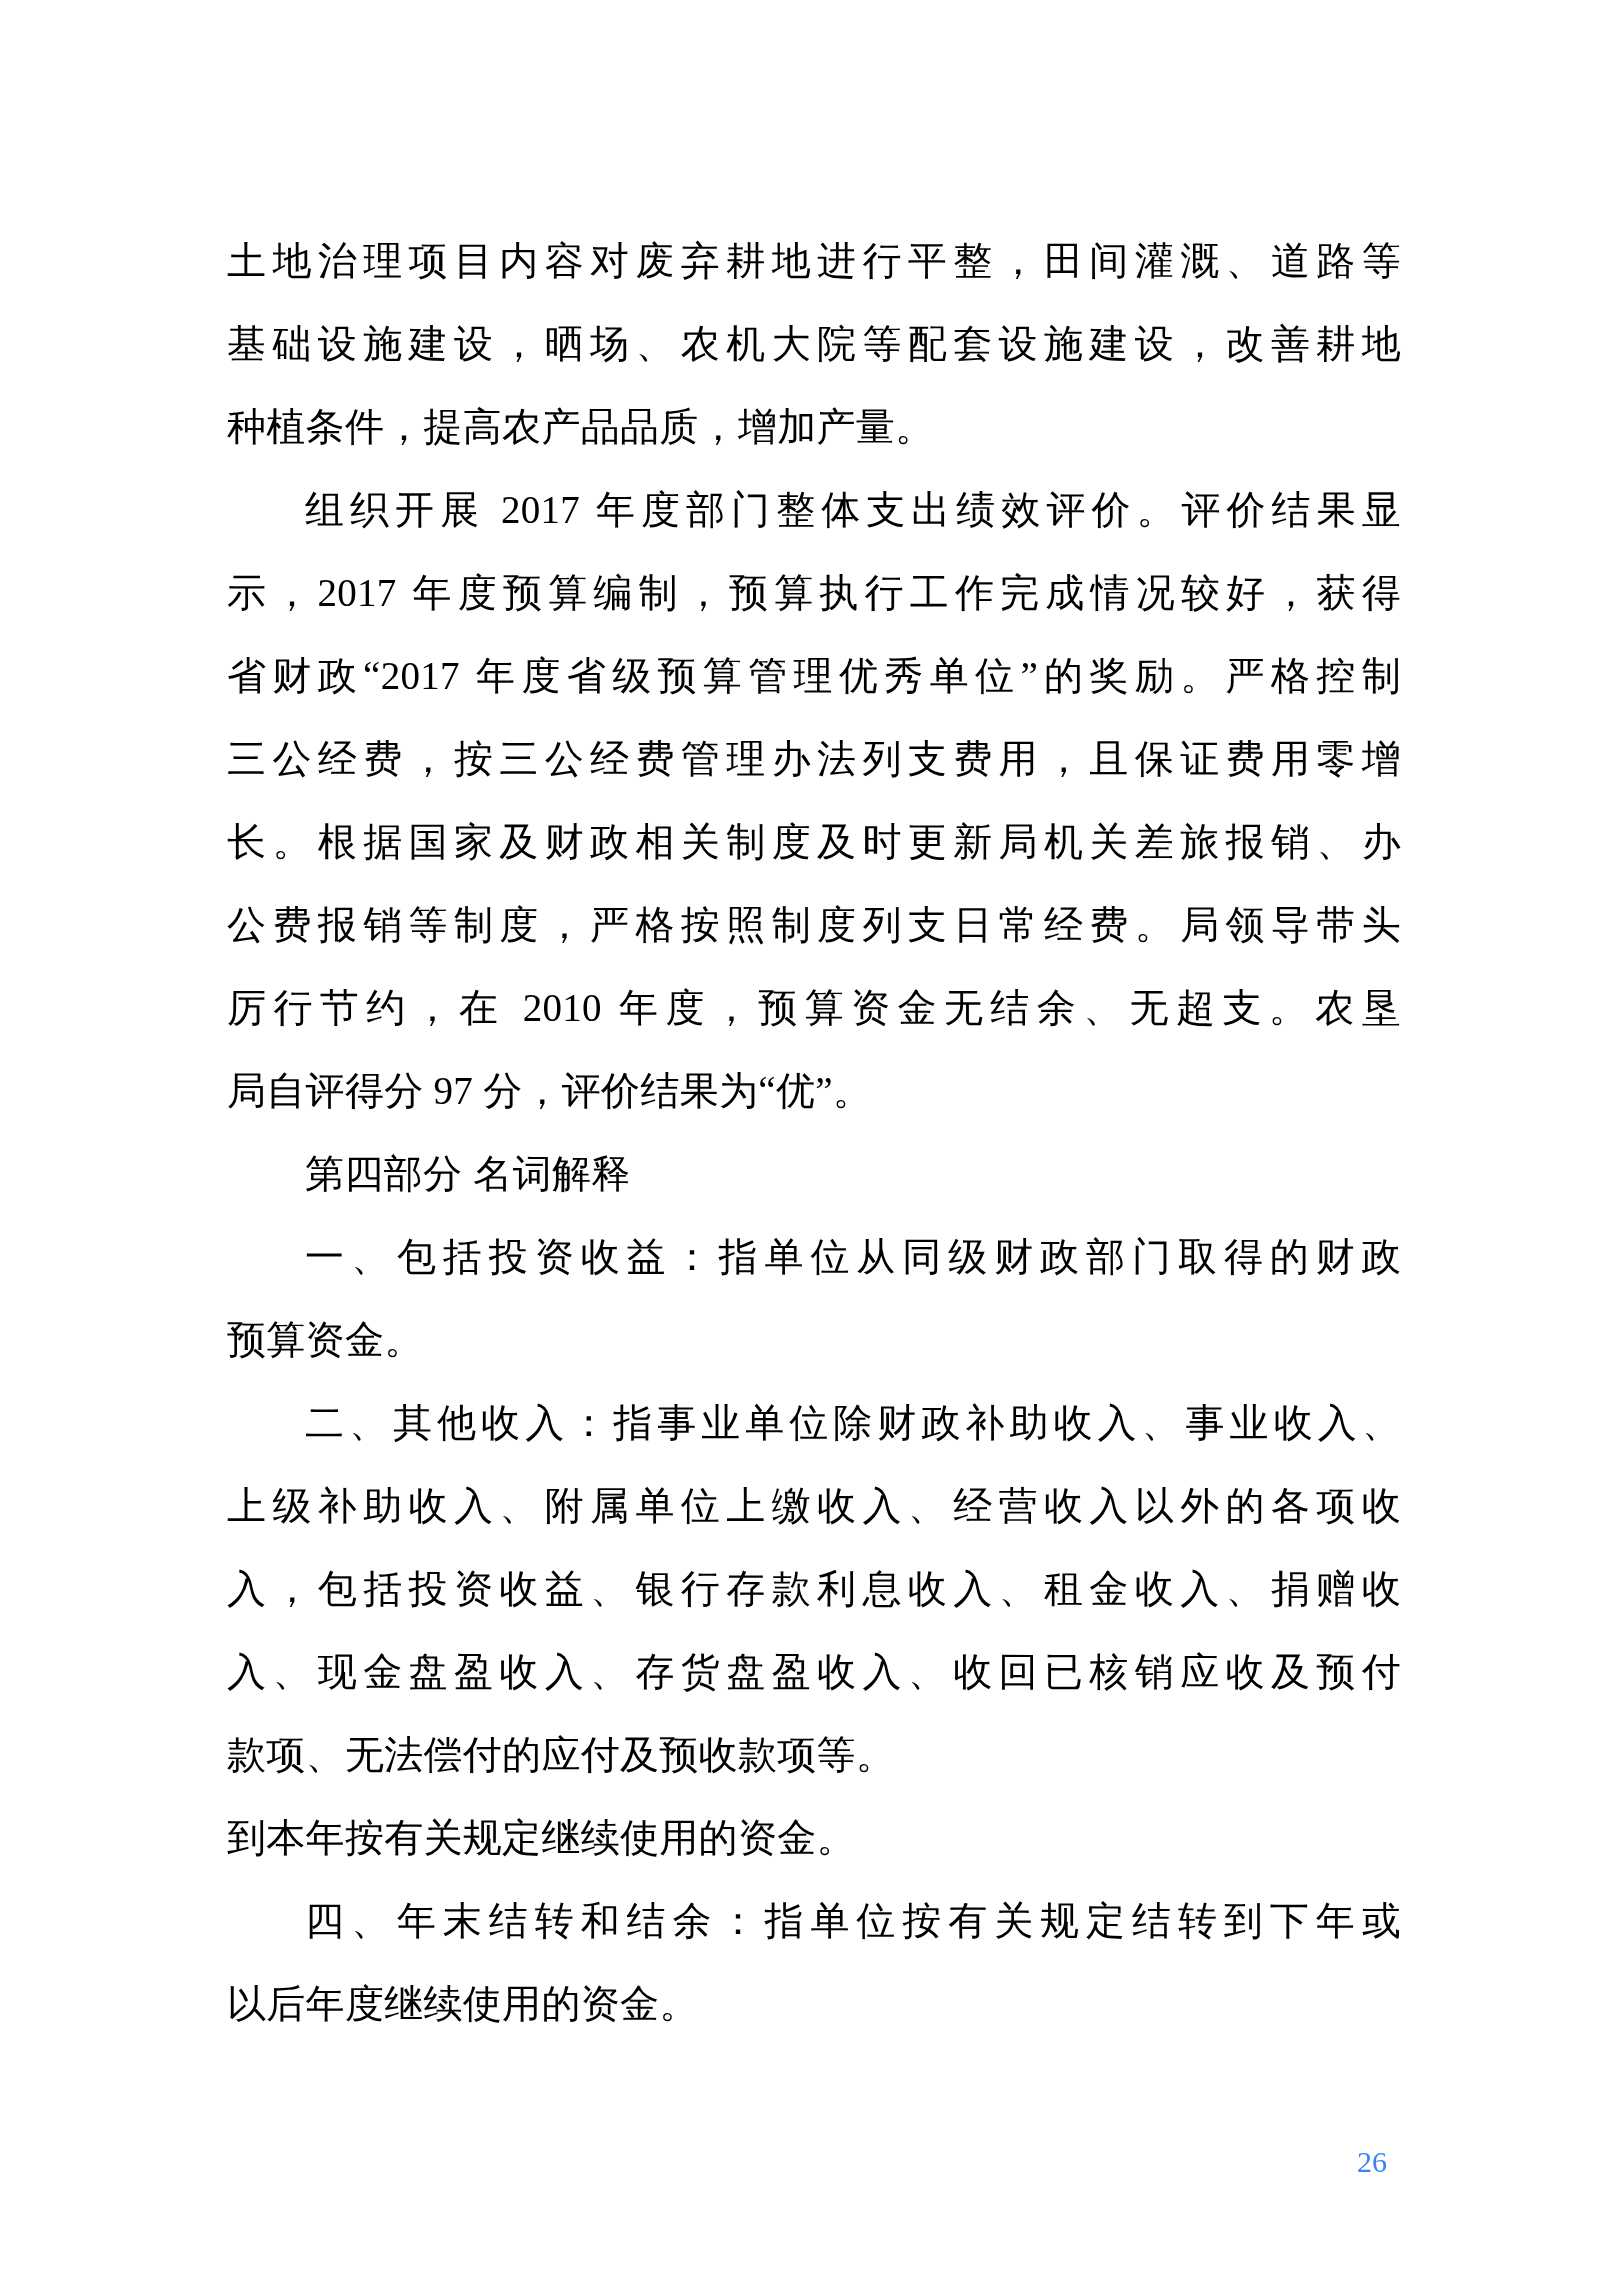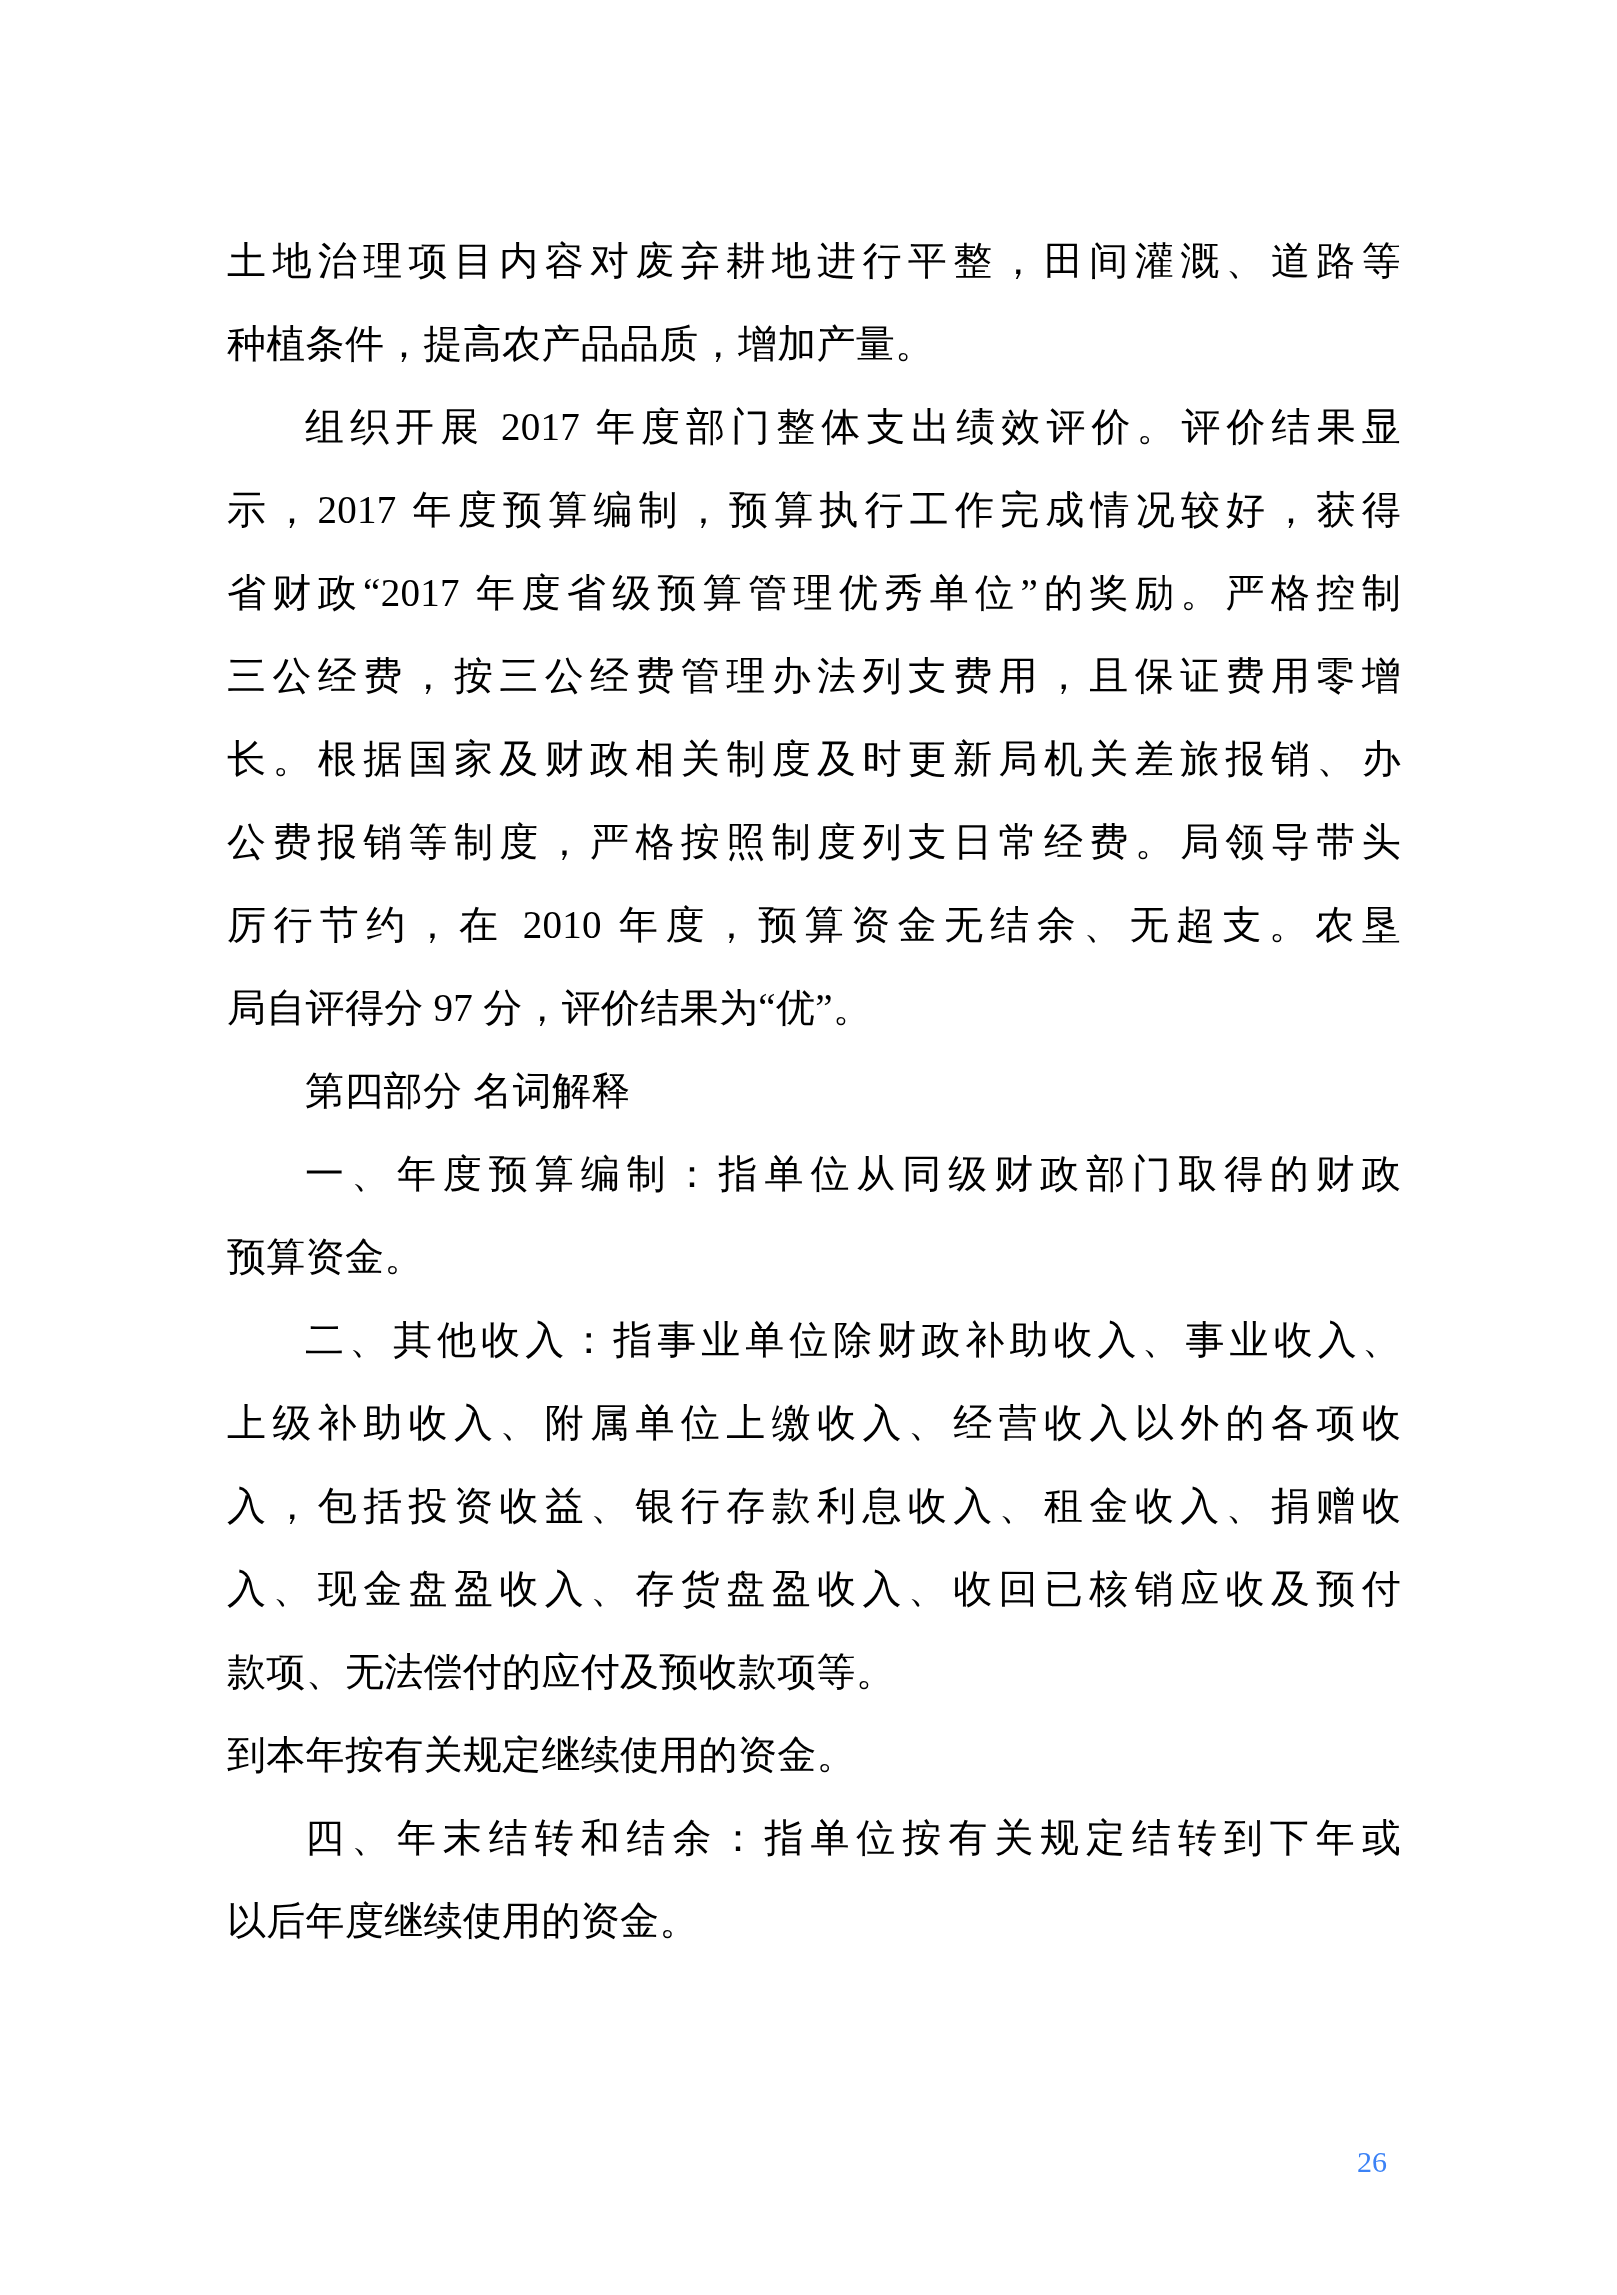"基础设施建设，晒场、农机大院等配套设施建设，改善耕地" div.line { html: none -> <div><span>基础设施建设，晒场、农机大院等配套设施建设，改善耕地</span></div> }
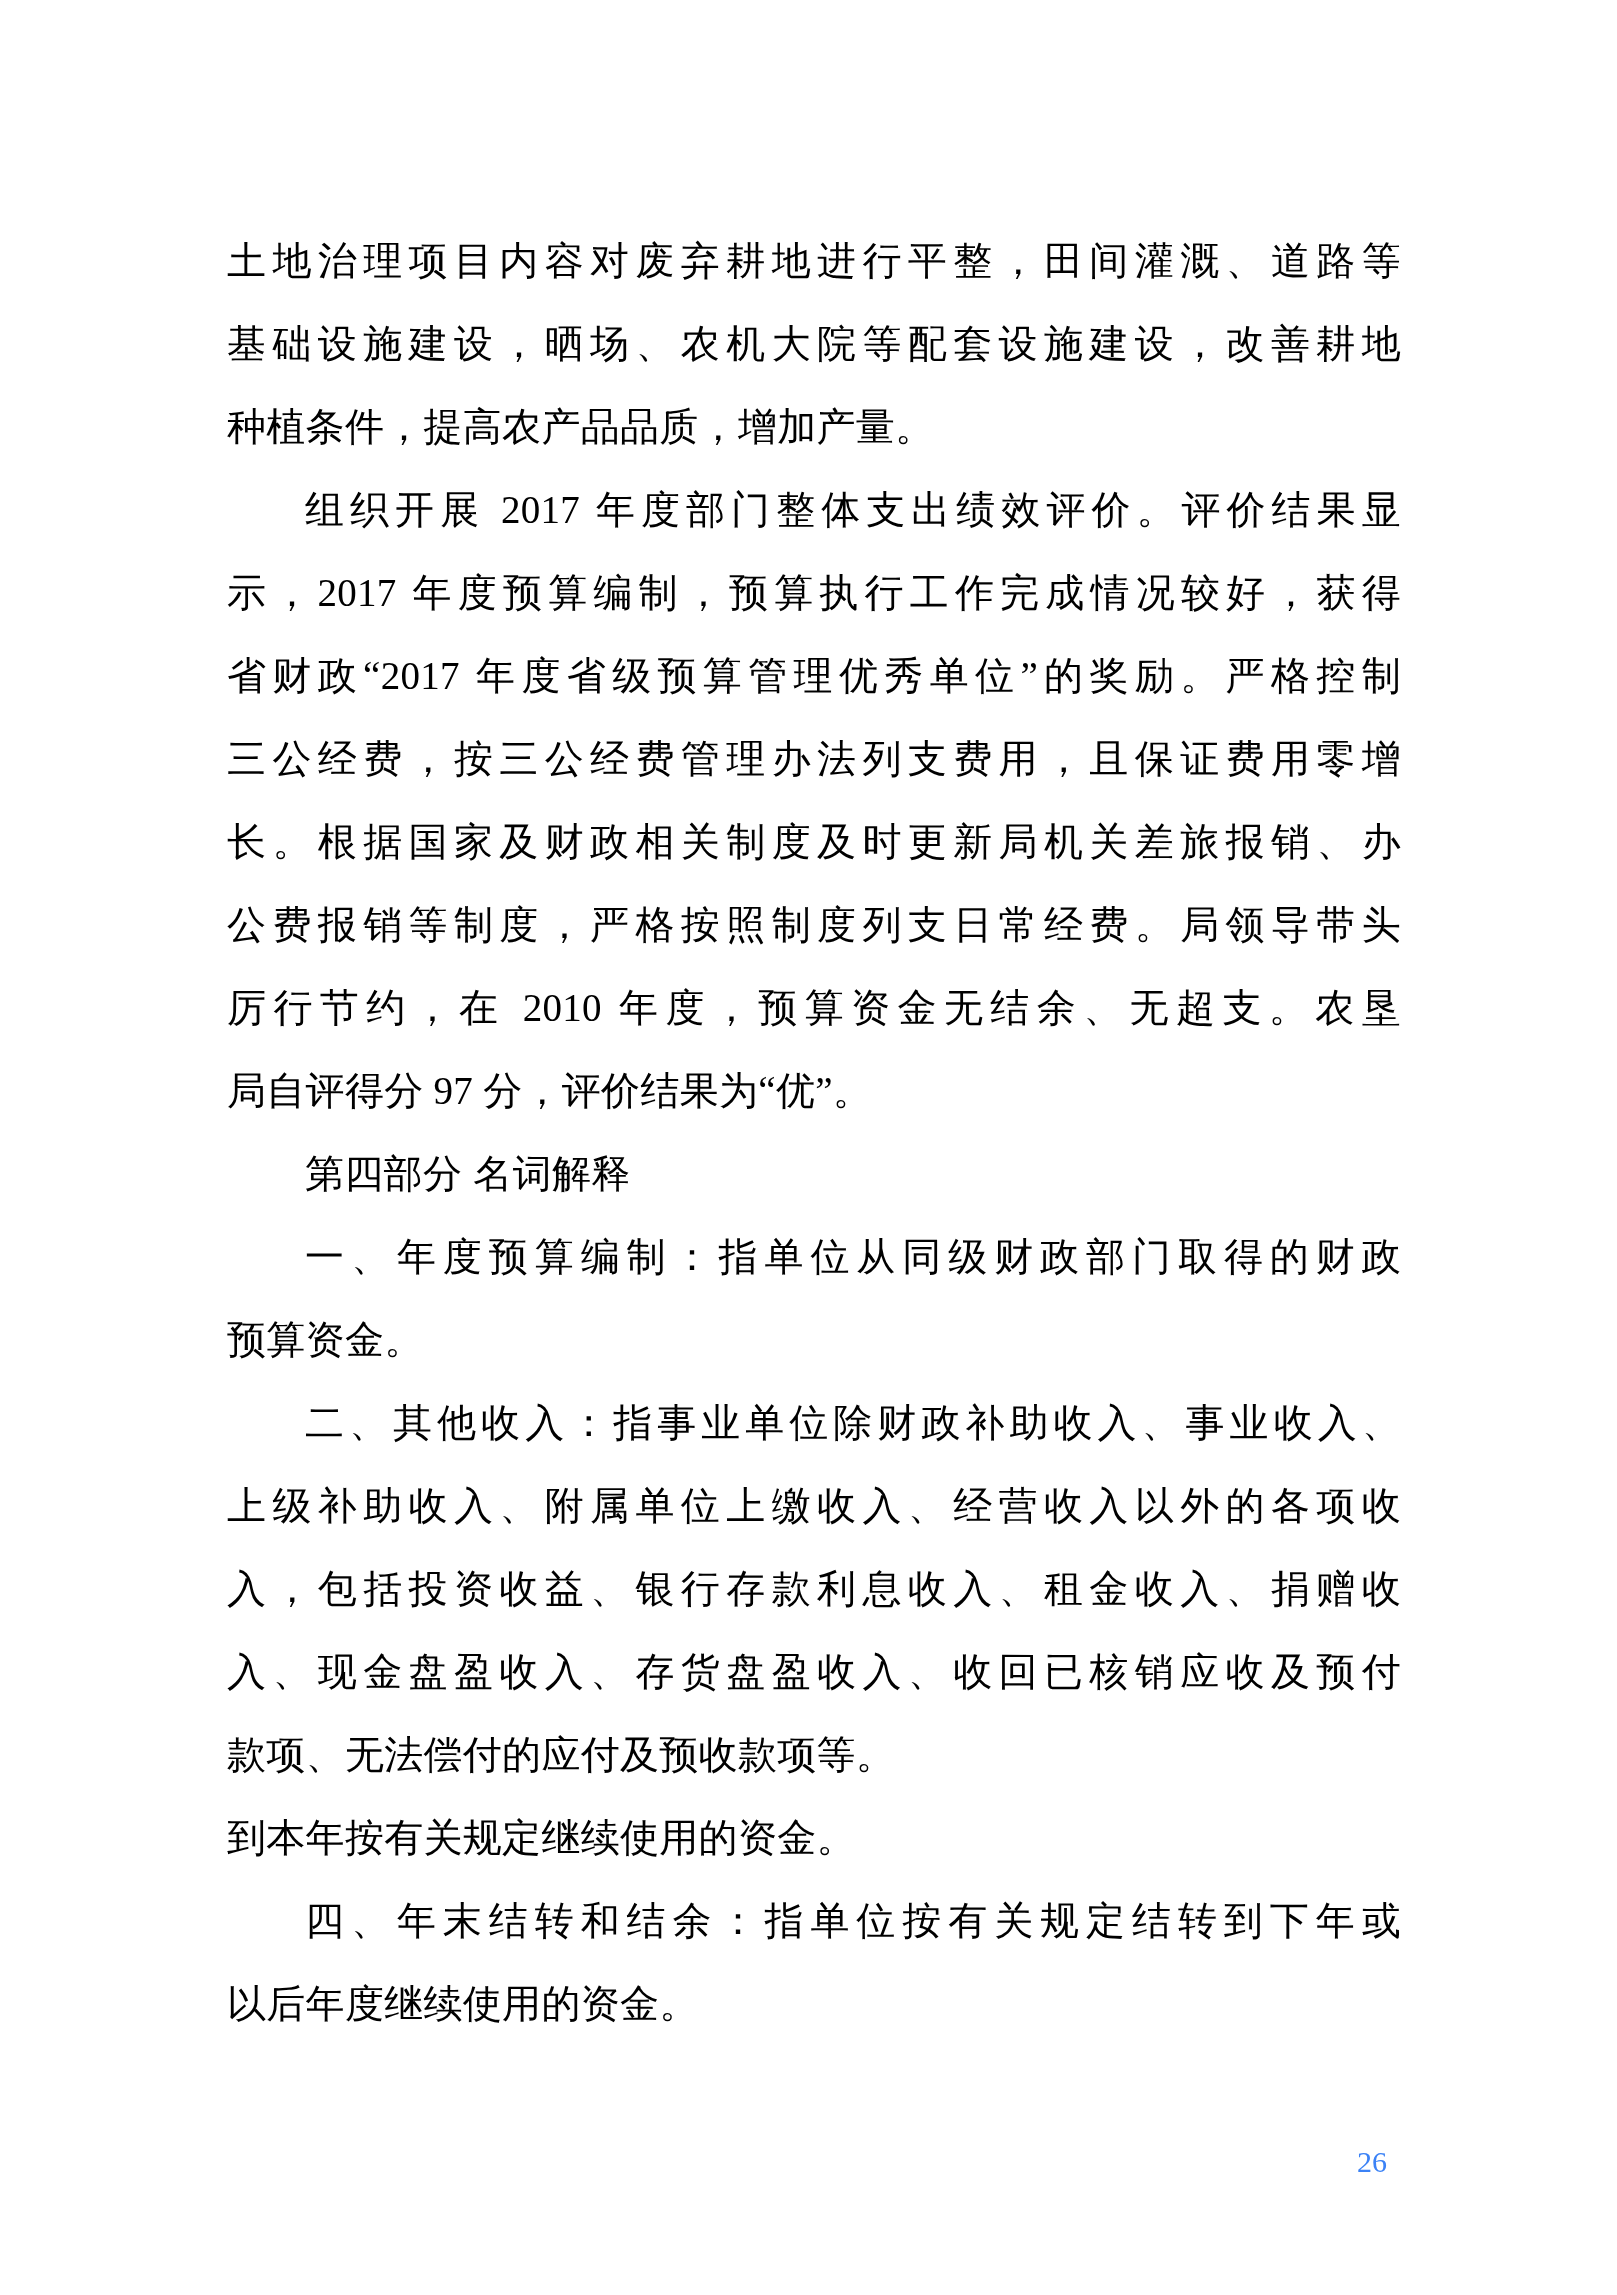"一、年度预算编制：" span.run-bold { text: 年度预算编制 -> 包括投资收益 }
